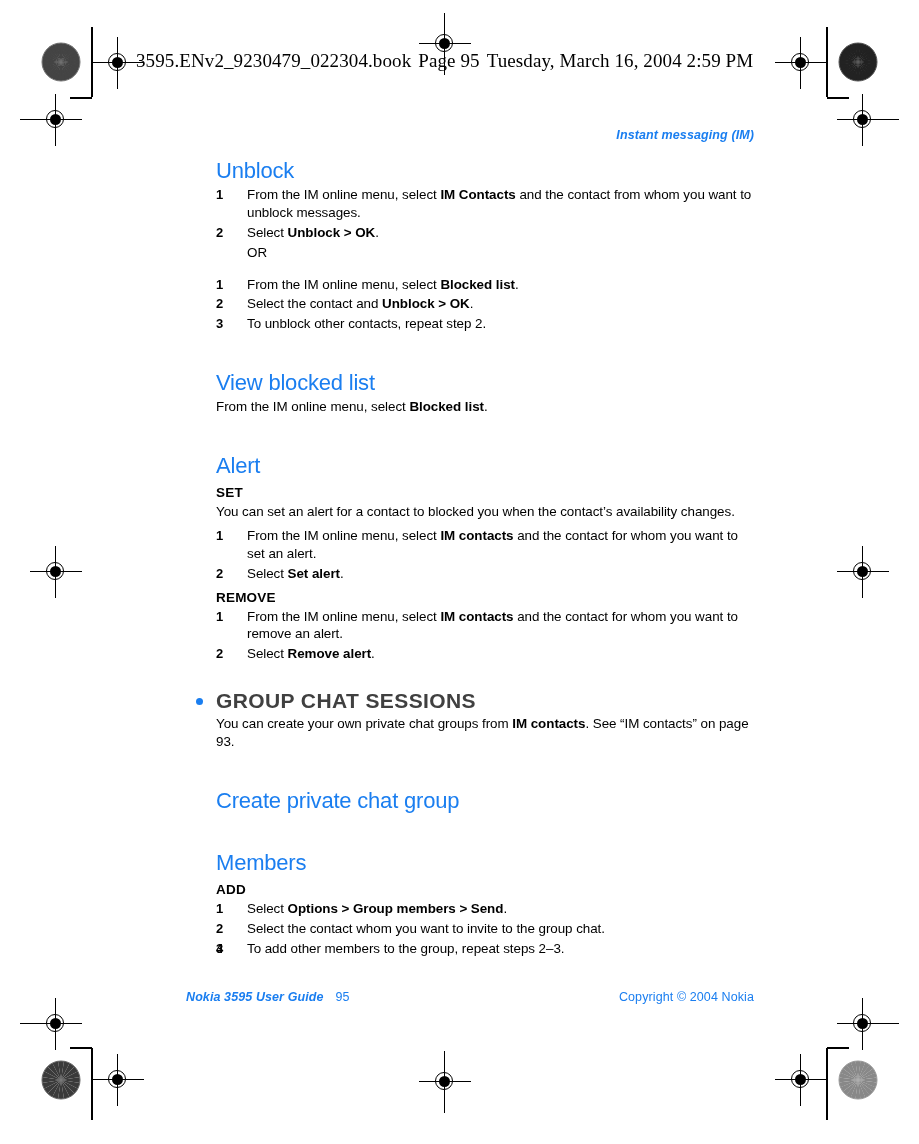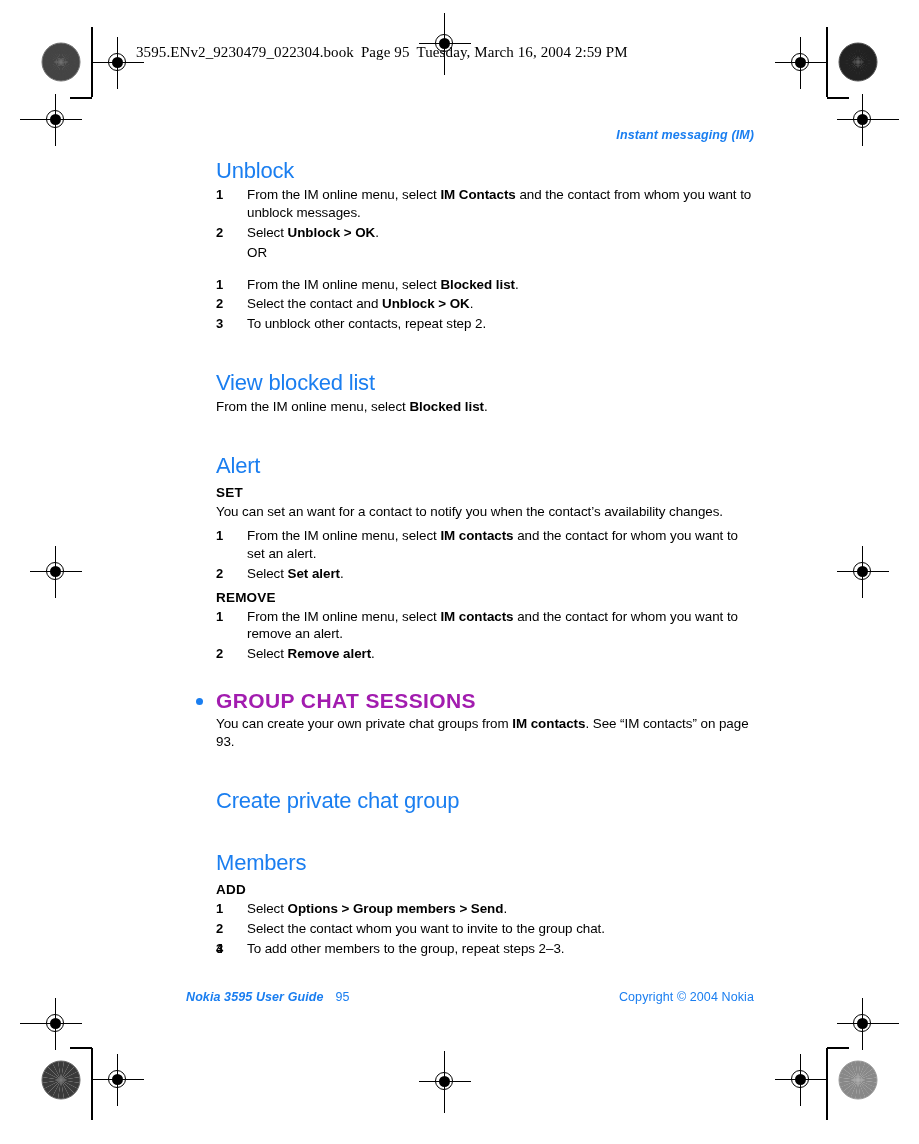"3595.ENv2_9230479_022304.book Page 95" .book-header { font-size: 15px -> 19px; top: 44px -> 50px }
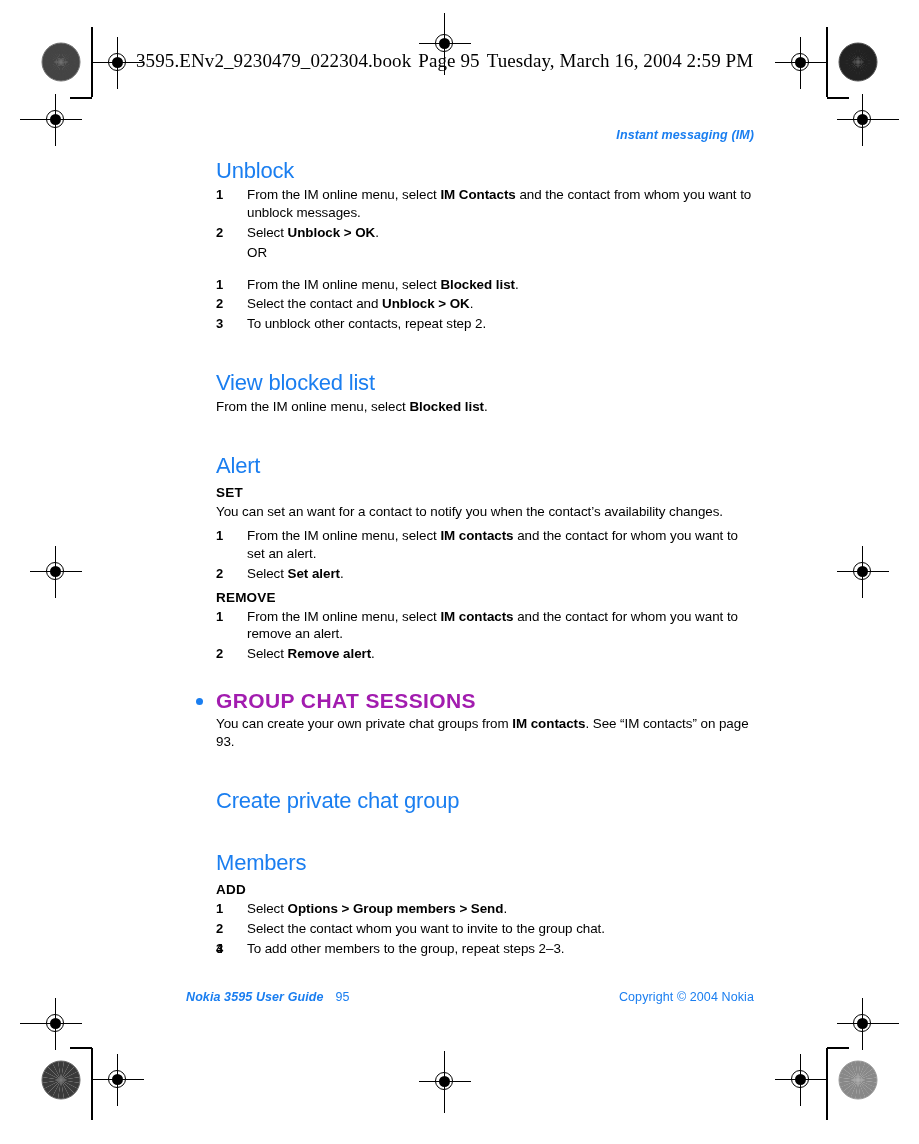"You can set an want" p.body { text: want for a contact to notify -> alert for a contact to blocked }
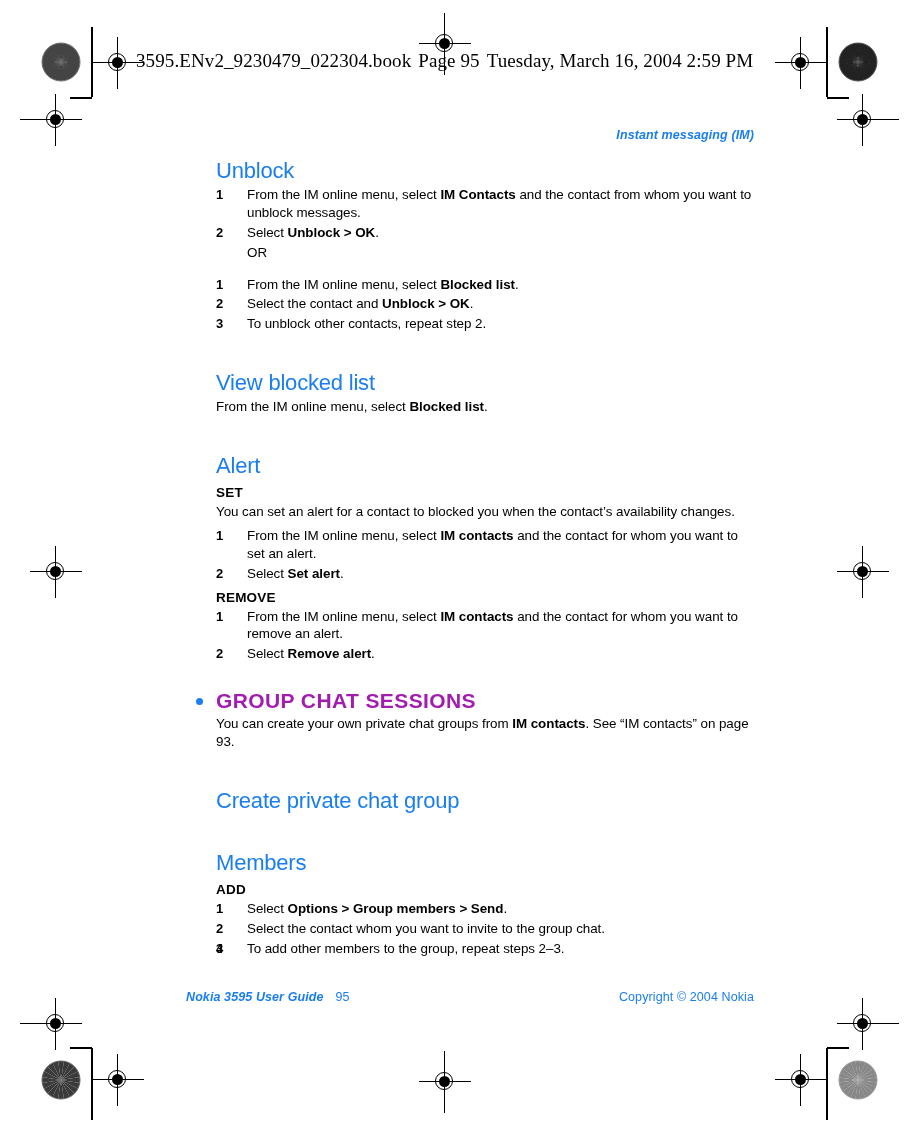"GROUP CHAT SESSIONS" .bullet-head h2 { color: #a21caf -> #404040 }
